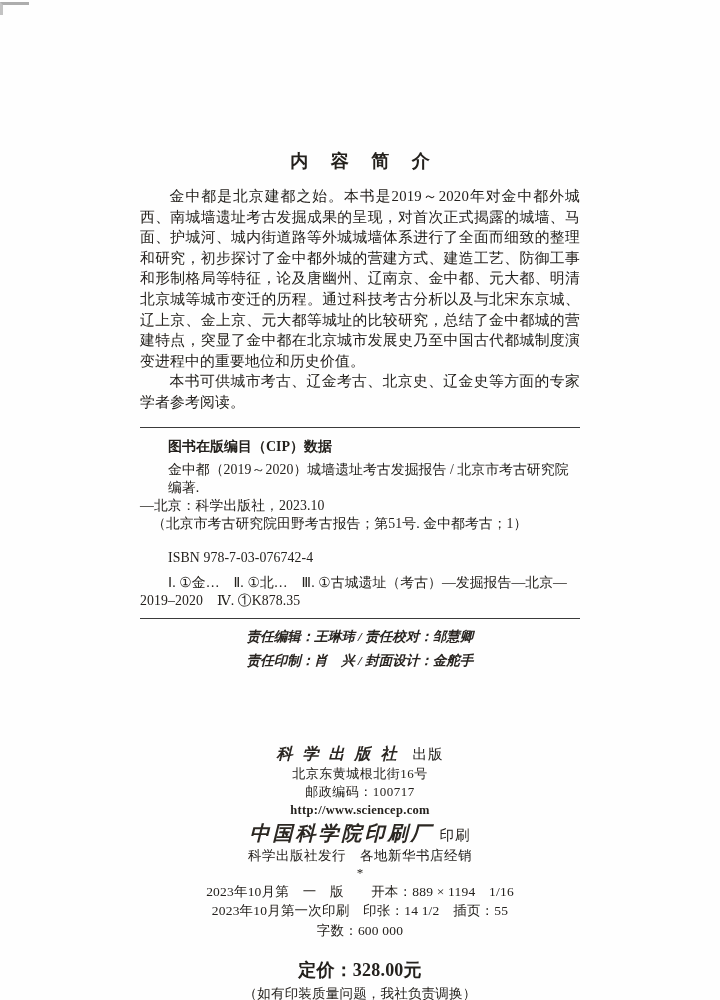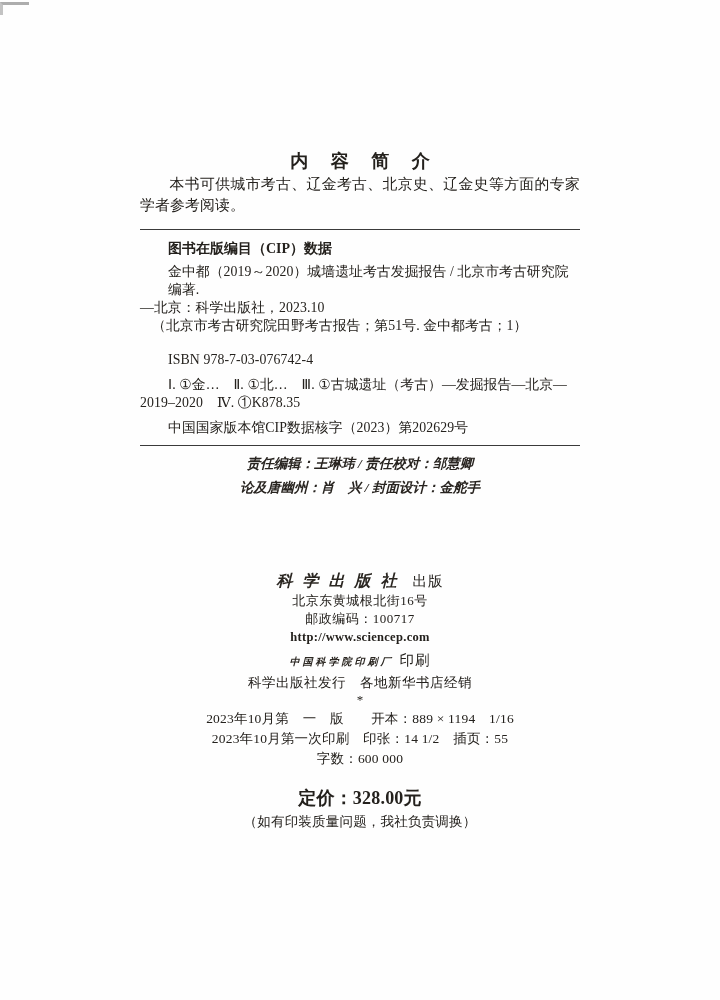"金中都是北京建都之始。本书是2019～2020年对金中都外城西、南城墙遗址考古发" p.intro-para { html: none -> <p>金中都是北京建都之始。本书是2019～2020年对金中都外城西、南城墙遗址考古发掘成果的呈现，对首次正式揭露的城墙、马面、护城河、城内街道路等外城城墙体系进行了全面而细致的整理和研究，初步探讨了金中都外城的营建方式、建造工艺、防御工事和形制格局等特征，论及唐幽州、辽南京、金中都、元大都、明清北京城等城市变迁的历程。通过科技考古分析以及与北宋东京城、辽上京、金上京、元大都等城址的比较研究，总结了金中都城的营建特点，突显了金中都在北京城市发展史乃至中国古代都城制度演变进程中的重要地位和历史价值。</p> }
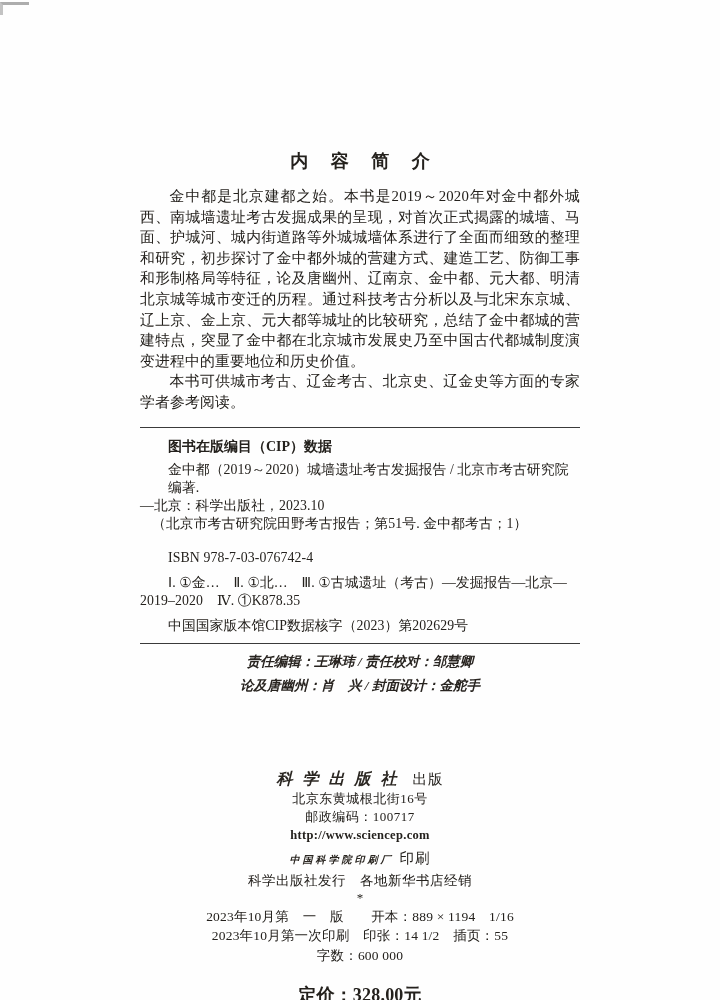"中国国家版本馆CIP数据核字（2023）第202629号" div.cip-line { html: <div>中国国家版本馆CIP数据核字（2023）第202629号</div> -> none }
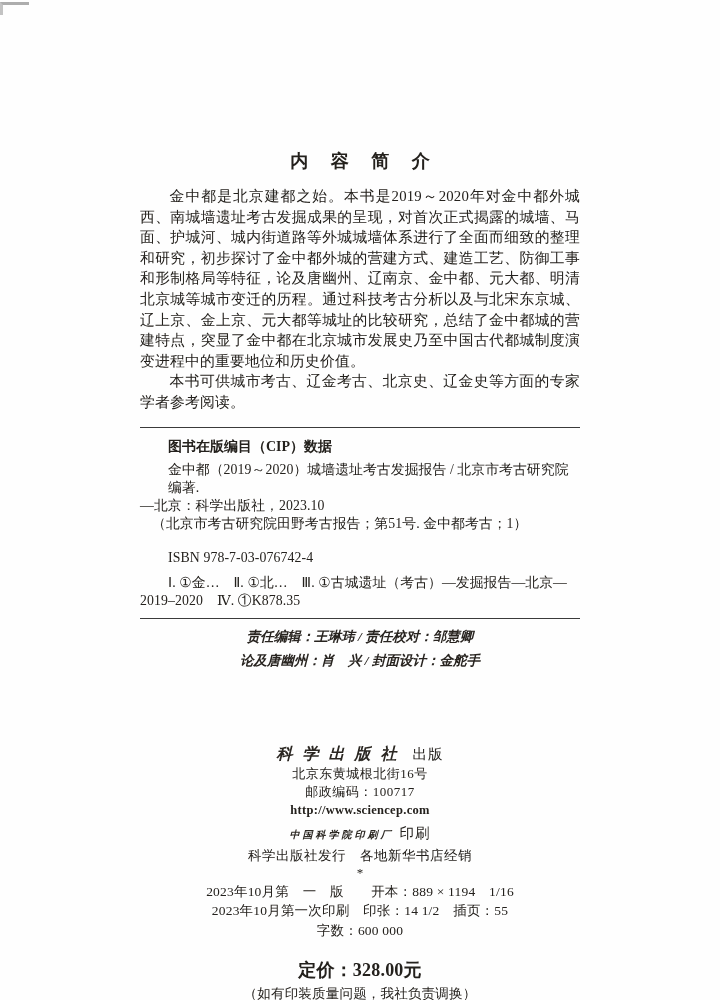"论及唐幽州：肖 兴 / 封面设计：金舵手" div.credit-line { text: 论及唐幽州 -> 责任印制 }
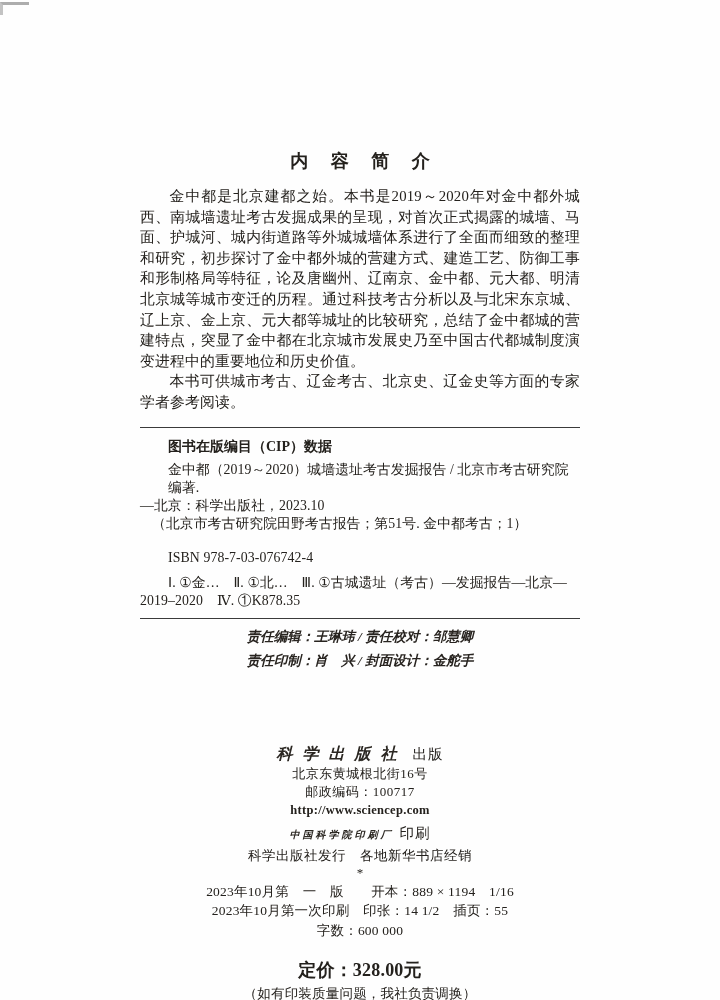"中国科学院印刷厂" .calligraphy.printer { font-size: 10px -> 20px }
